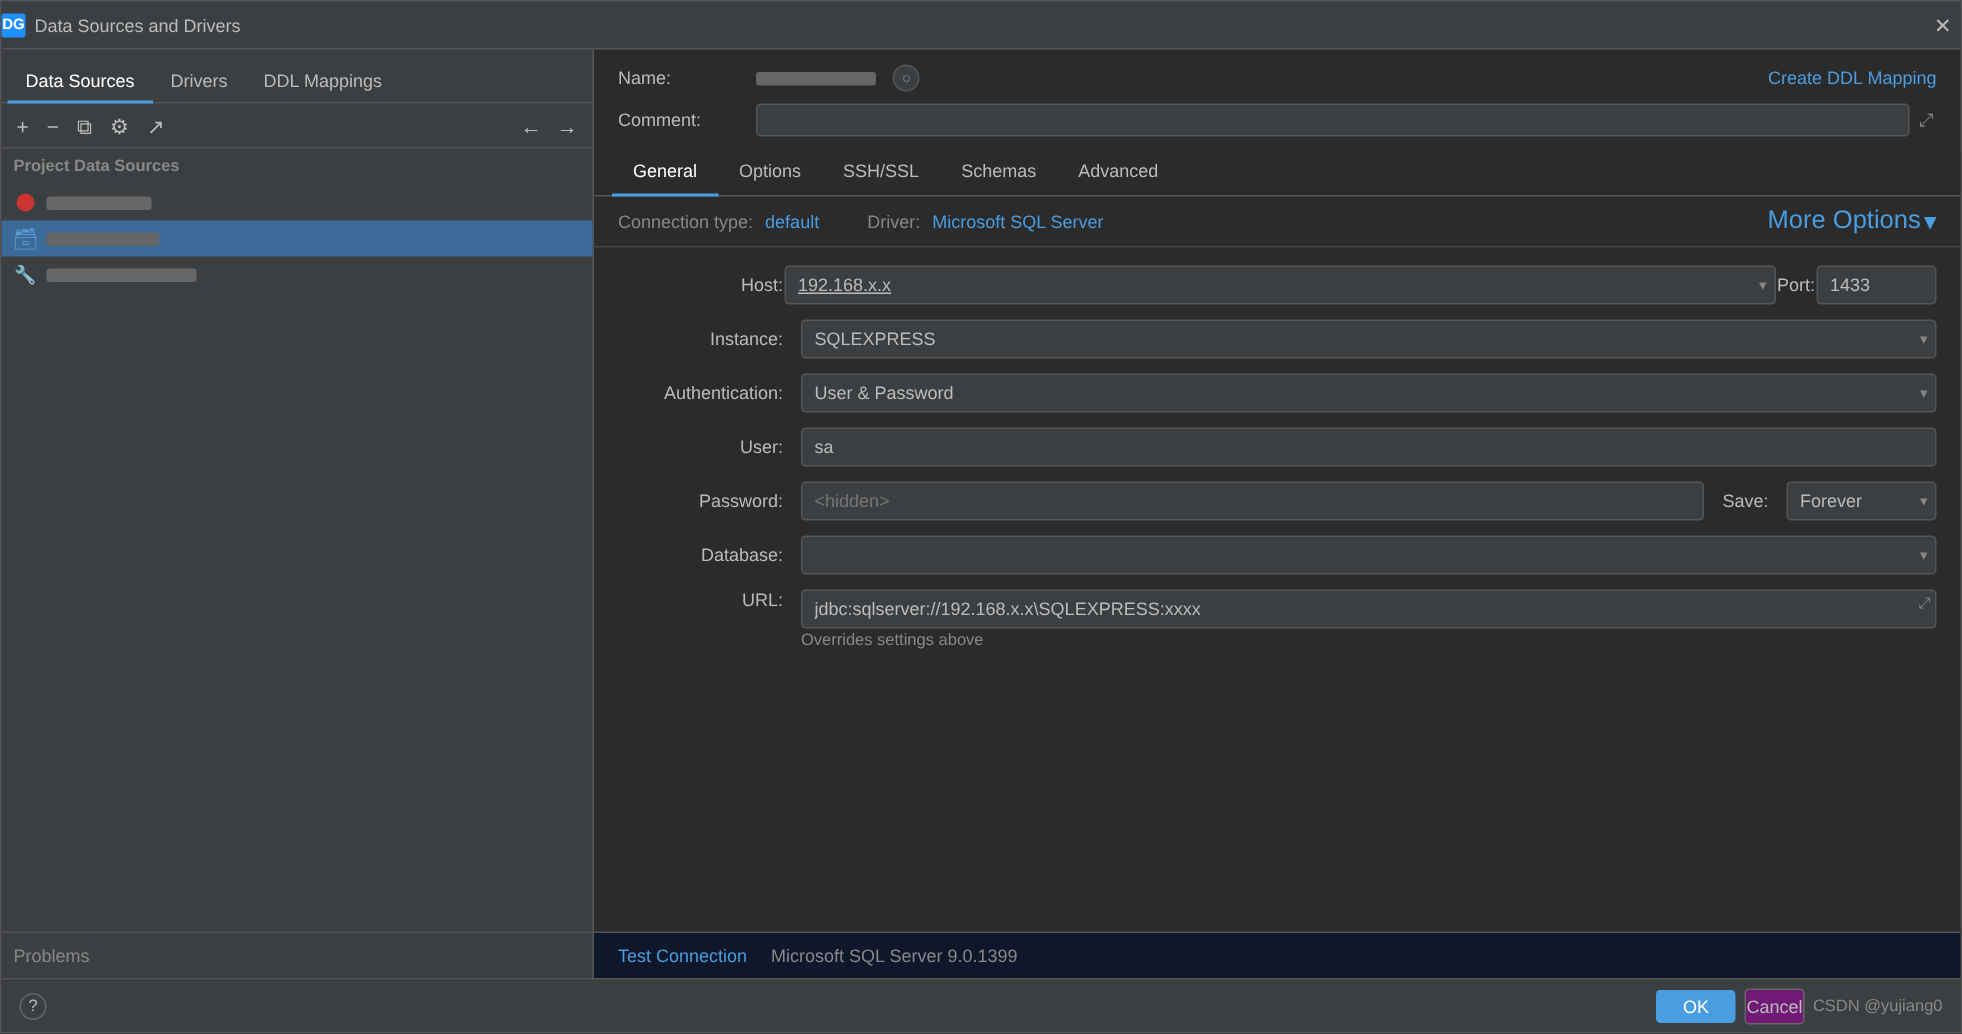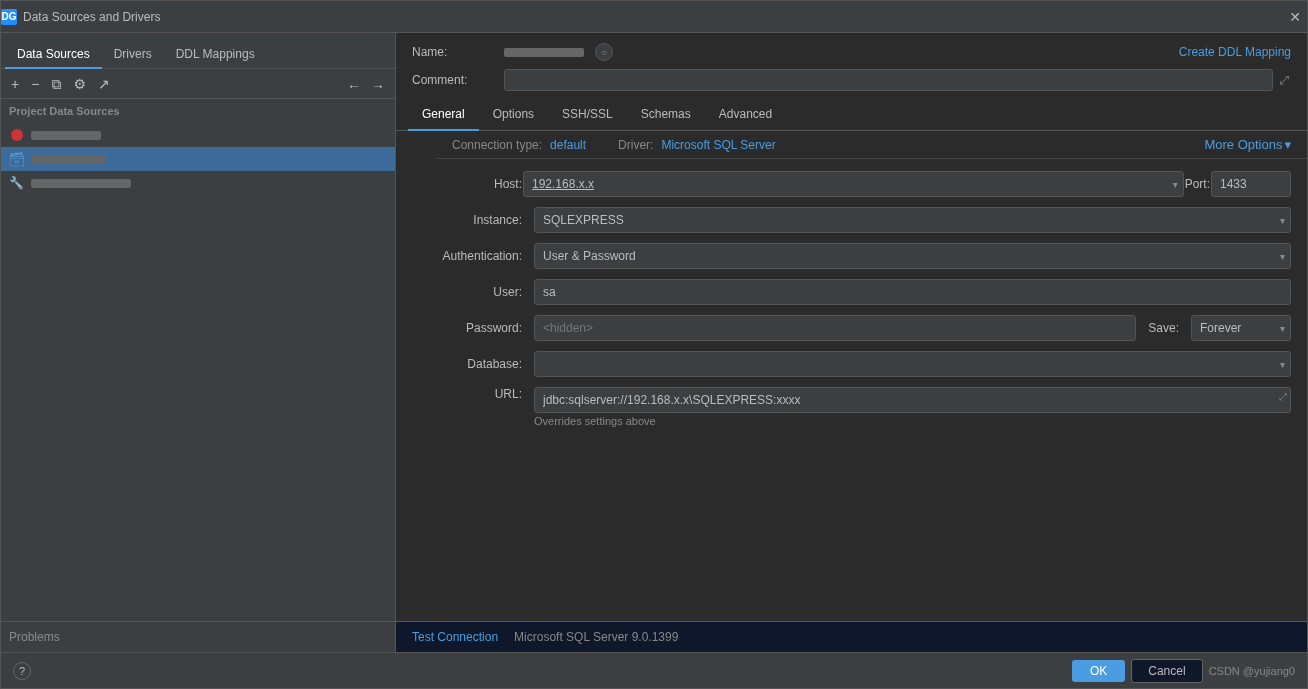"Connection type:" .conn-info-bar { margin-left: 40px -> none }
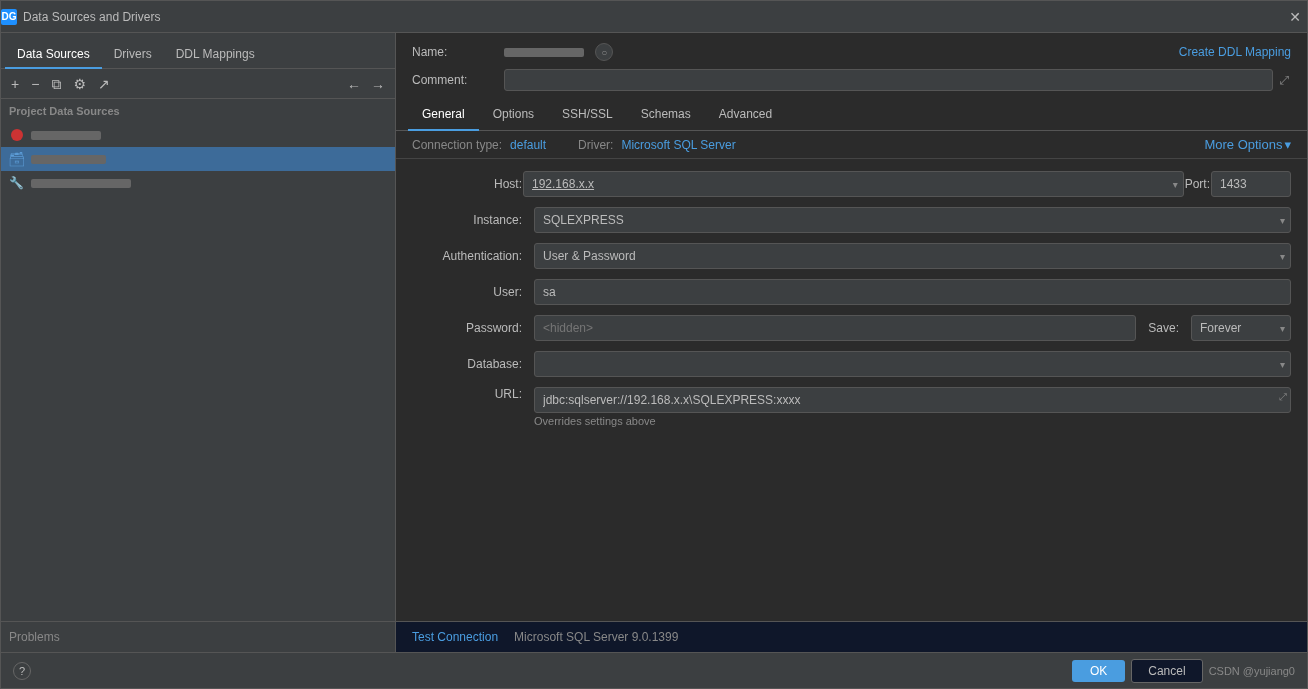"More Options" .more-options-btn { align-items: flex-end -> flex-start; font-size: 13px -> 17px }
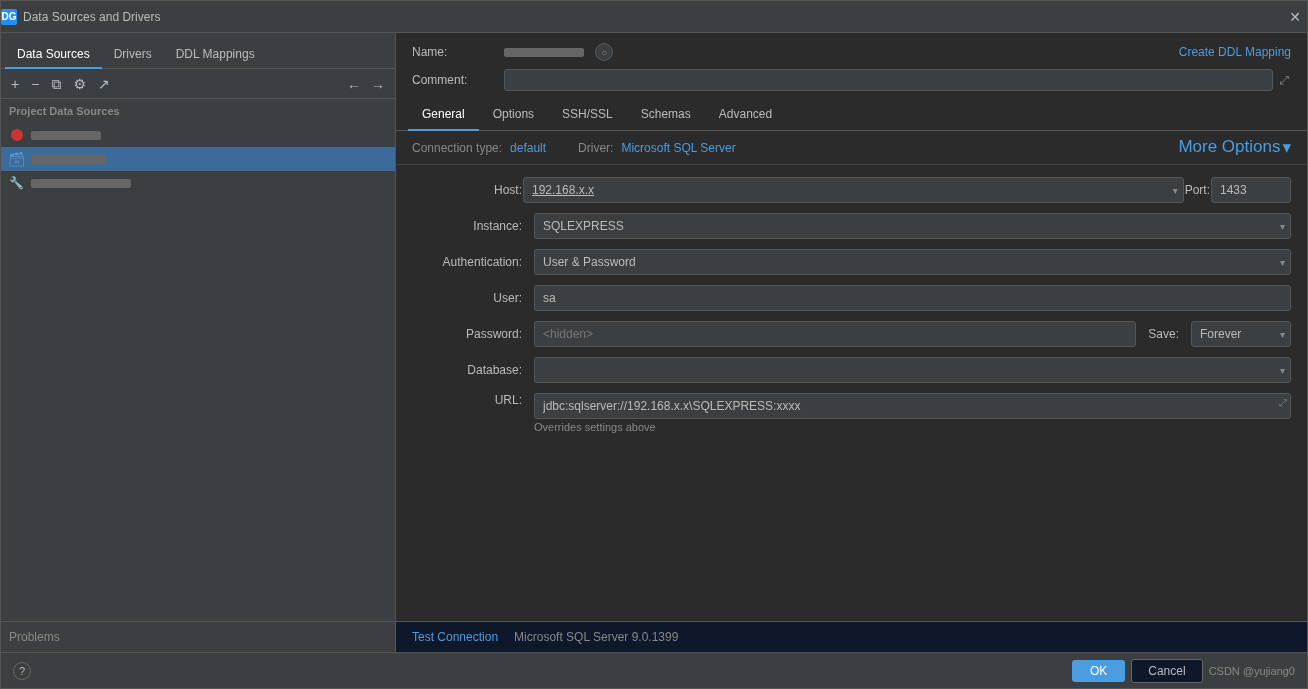"Cancel" .cancel-btn { background: #0f172a -> #701a75; padding: 4px 16px -> 4px 0 }
